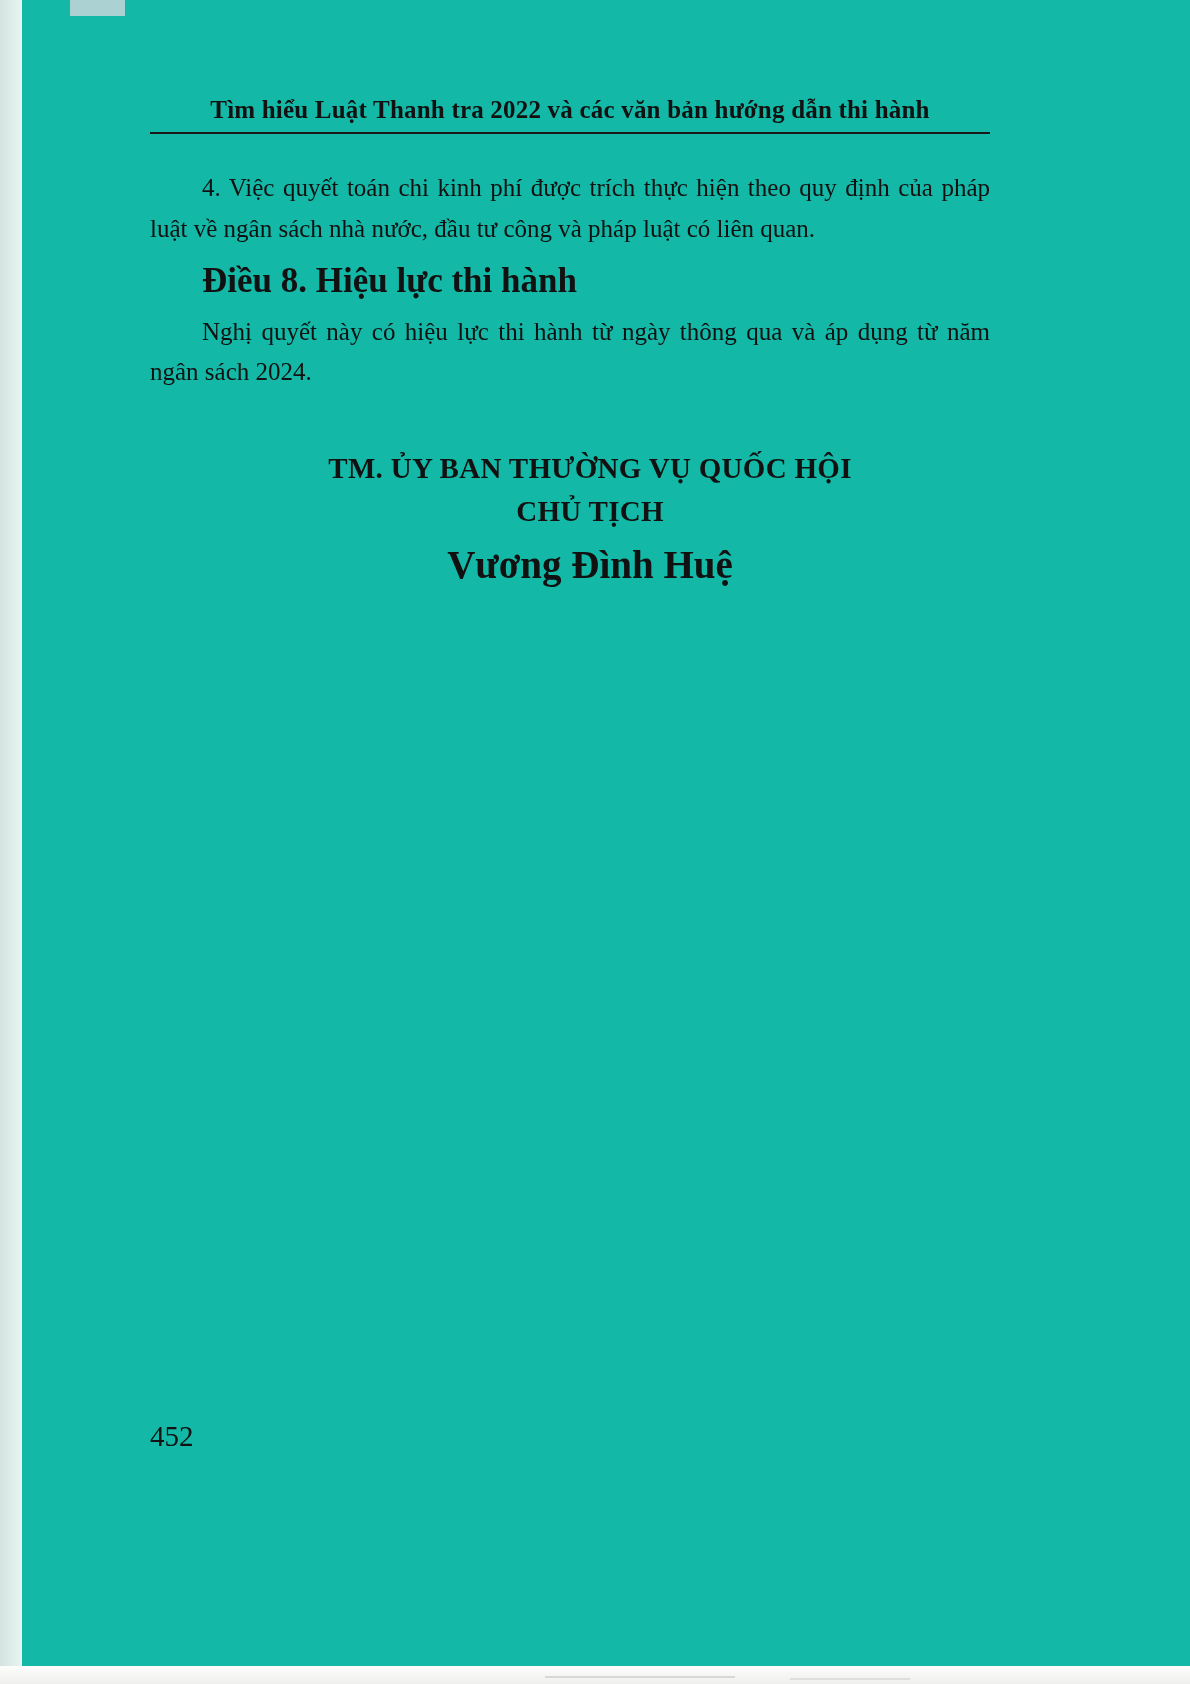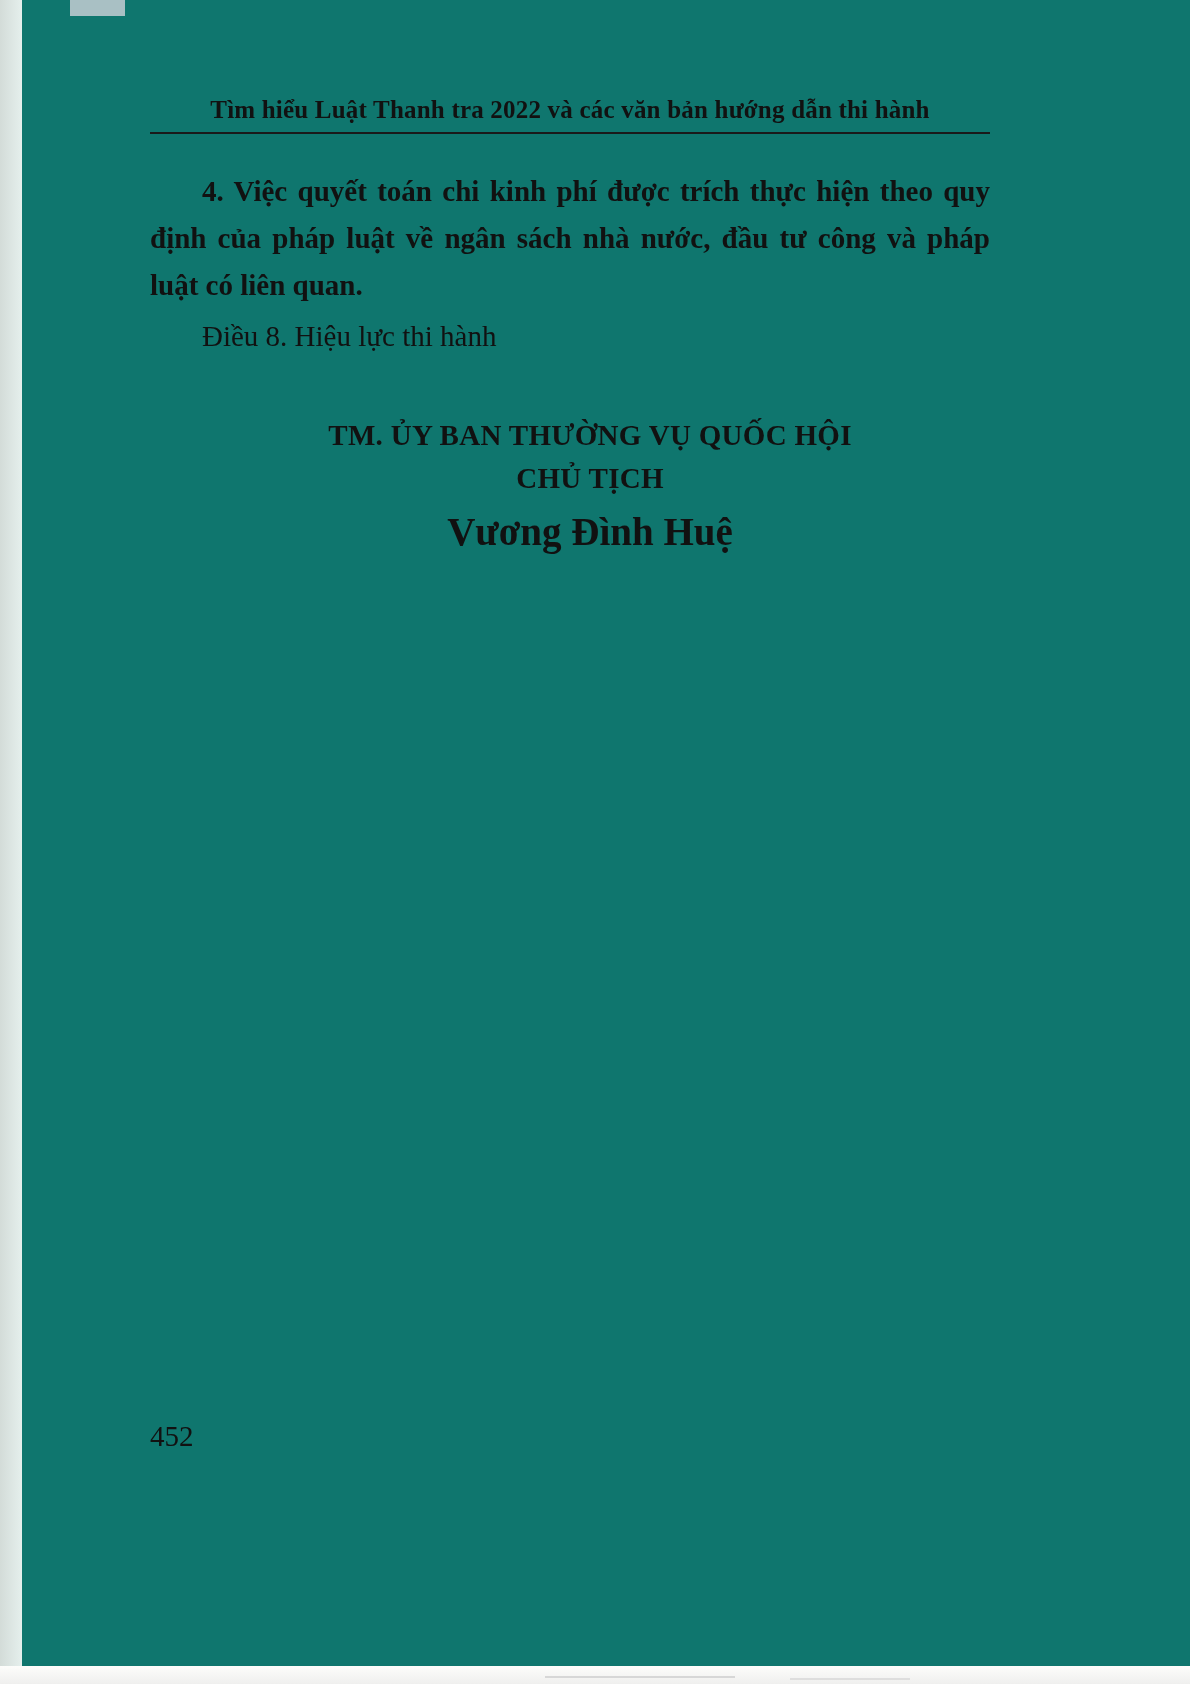"Tìm hiểu Luật Thanh tra" .page { background: #0f766e -> #14b8a6 }
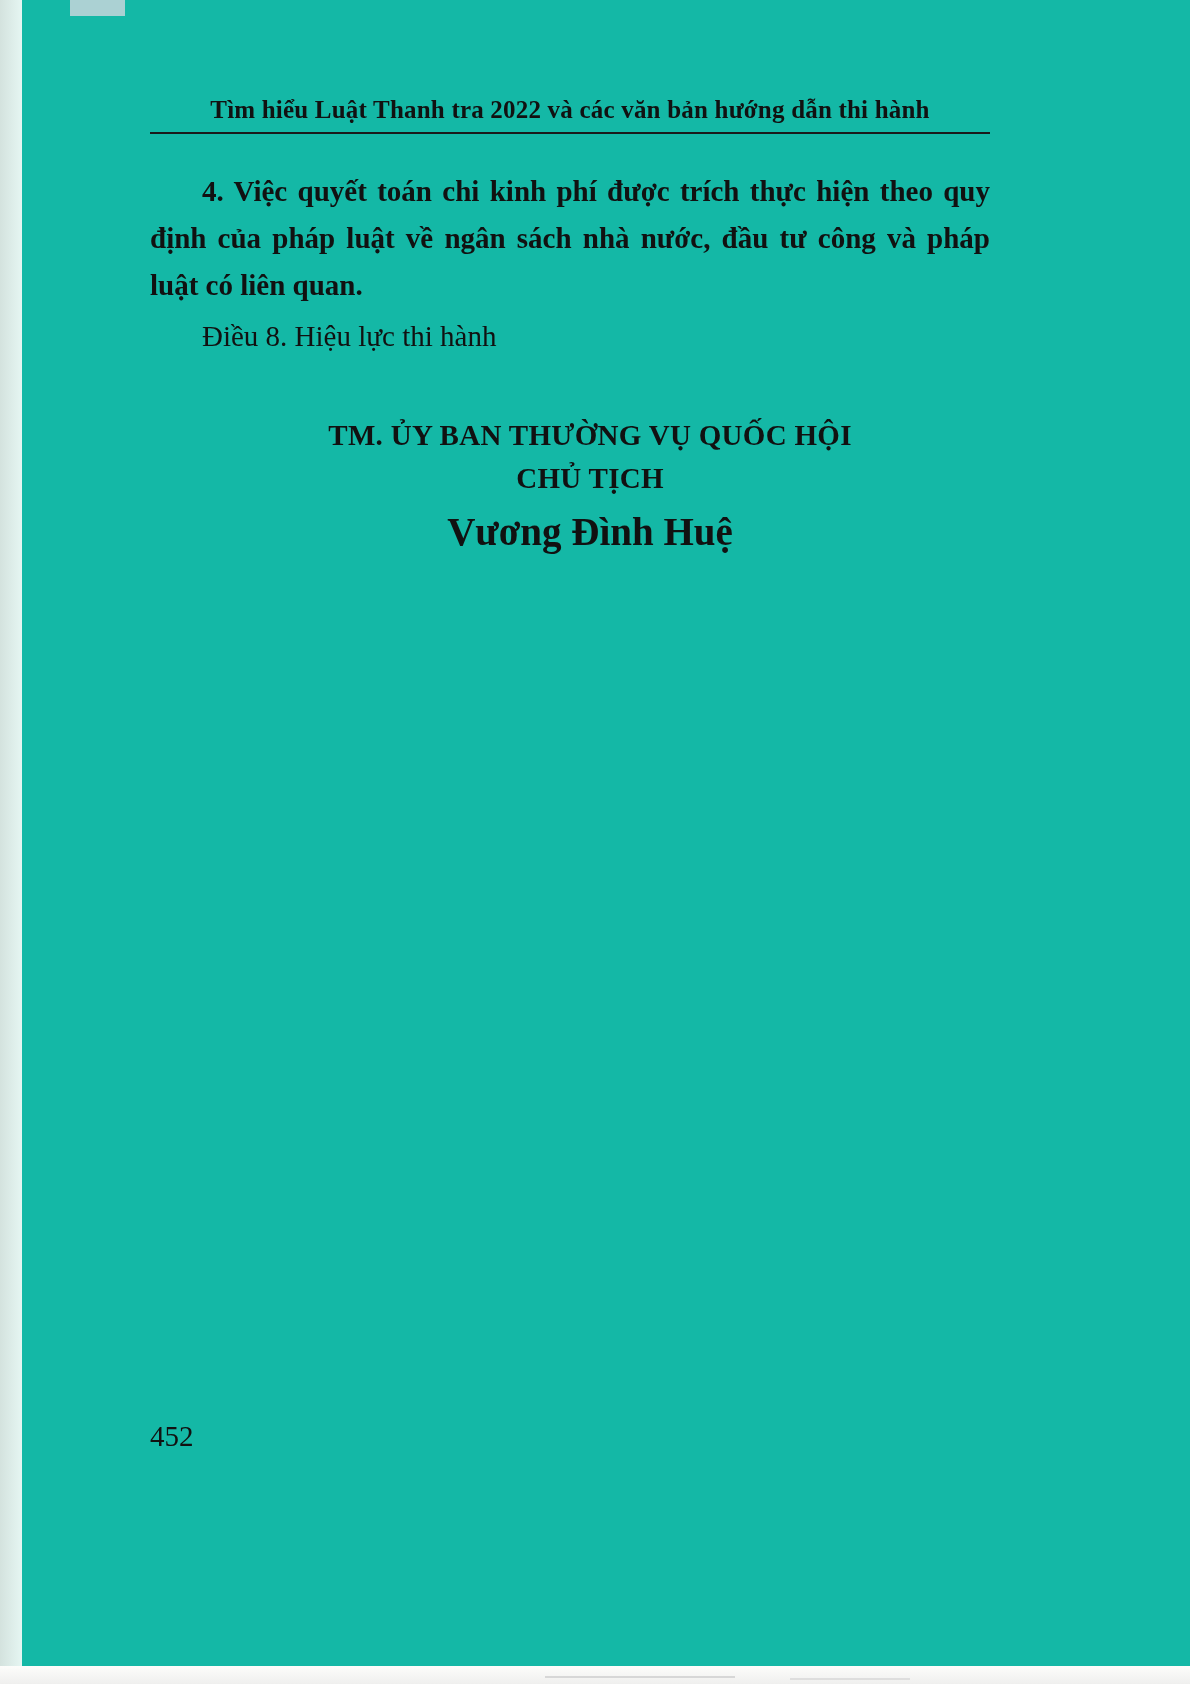"4. Việc quyết toán chi" p { font-size: 29px -> 25px; font-weight: bold -> none }
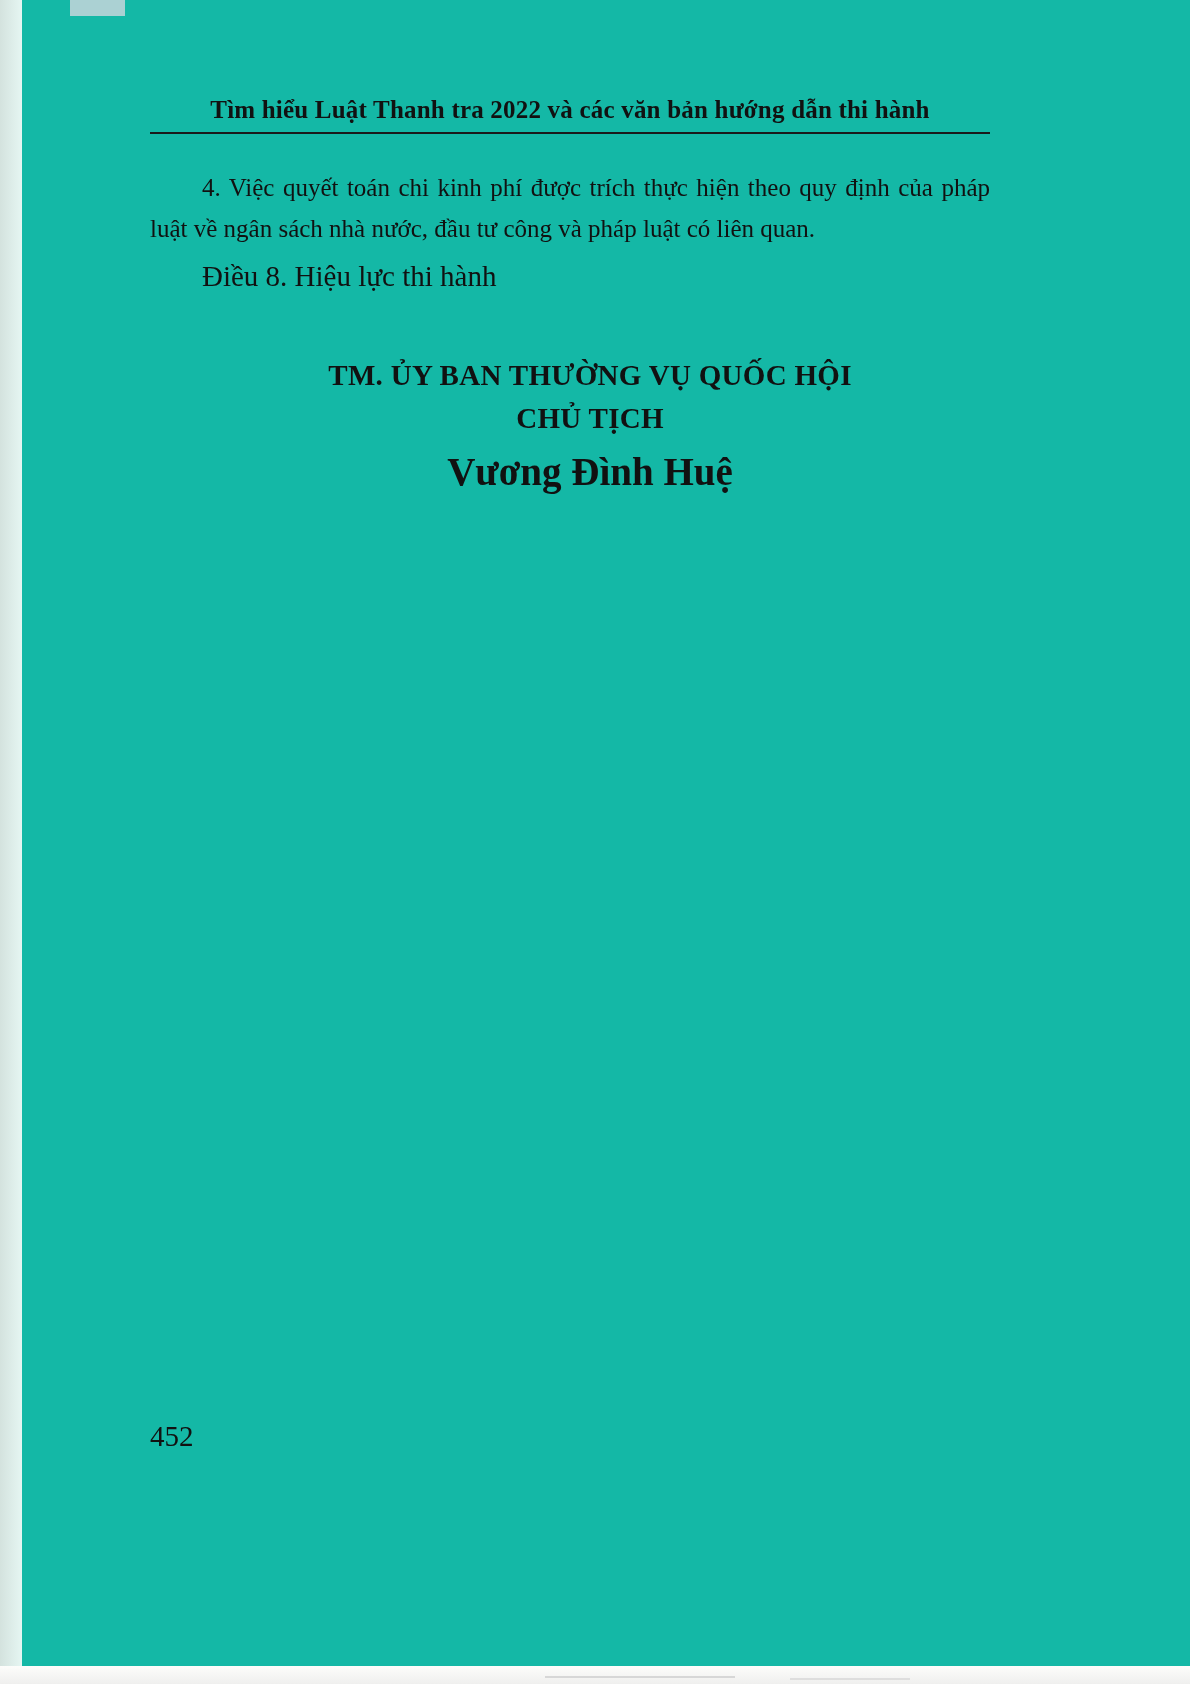"Điều 8. Hiệu lực thi" .heading-article { font-size: 29px -> 35px; font-weight: normal -> bold }
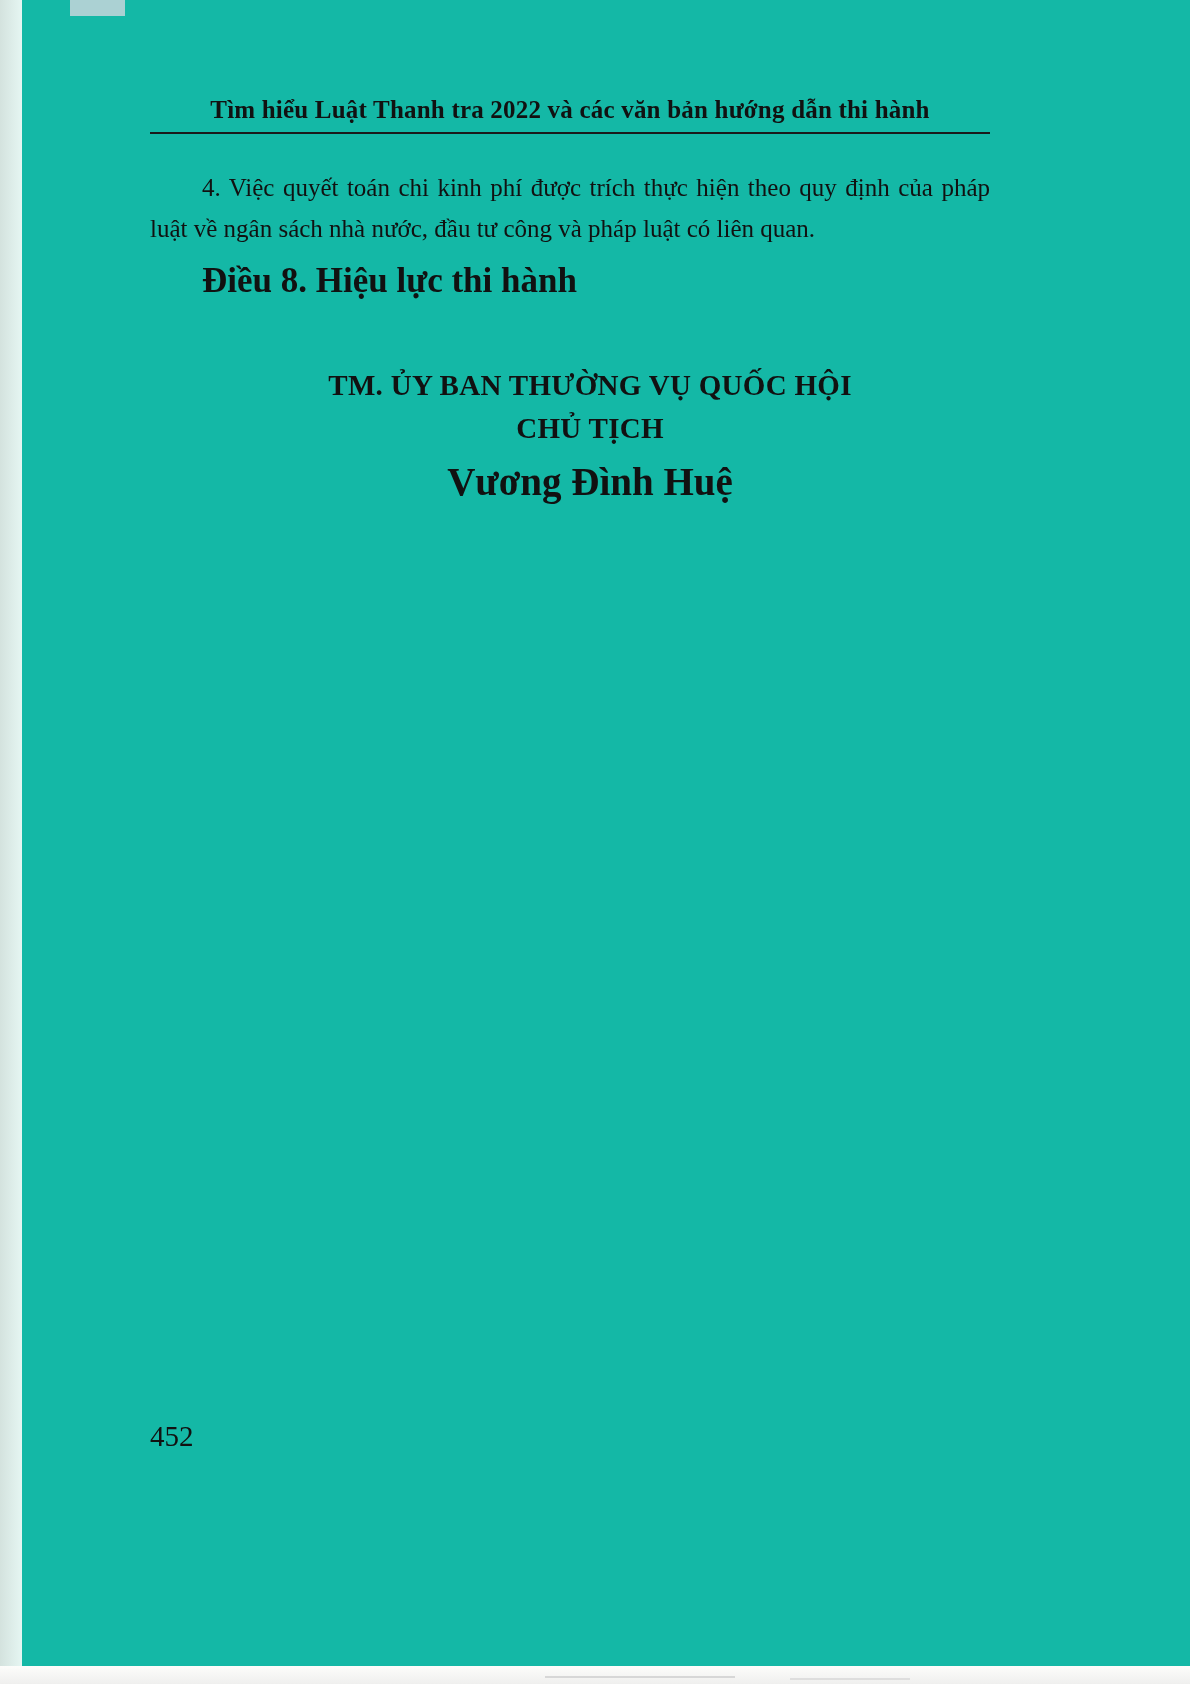"Nghị quyết này có hiệu" p.indent { html: none -> <p>Nghị quyết này có hiệu lực thi hành từ ngày thông qua và áp dụng từ năm ngân sách 2024.</p> }
